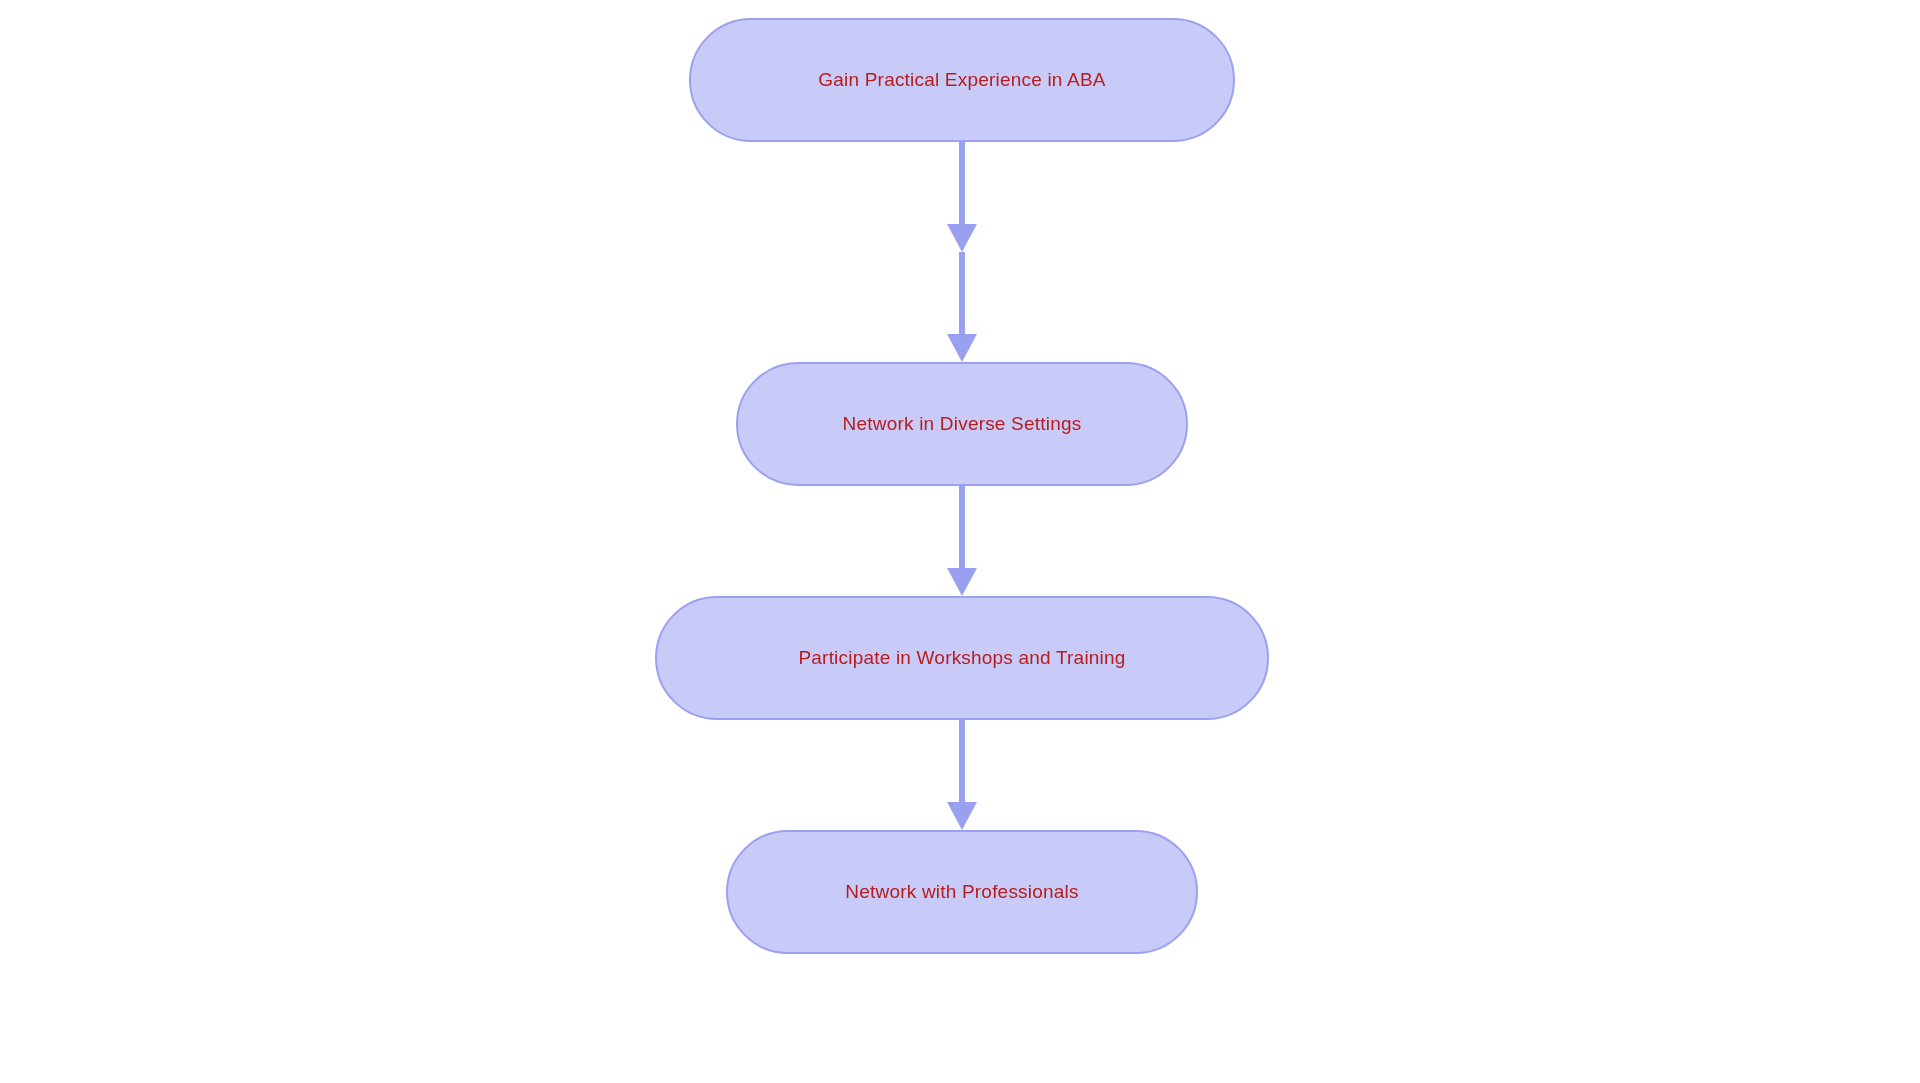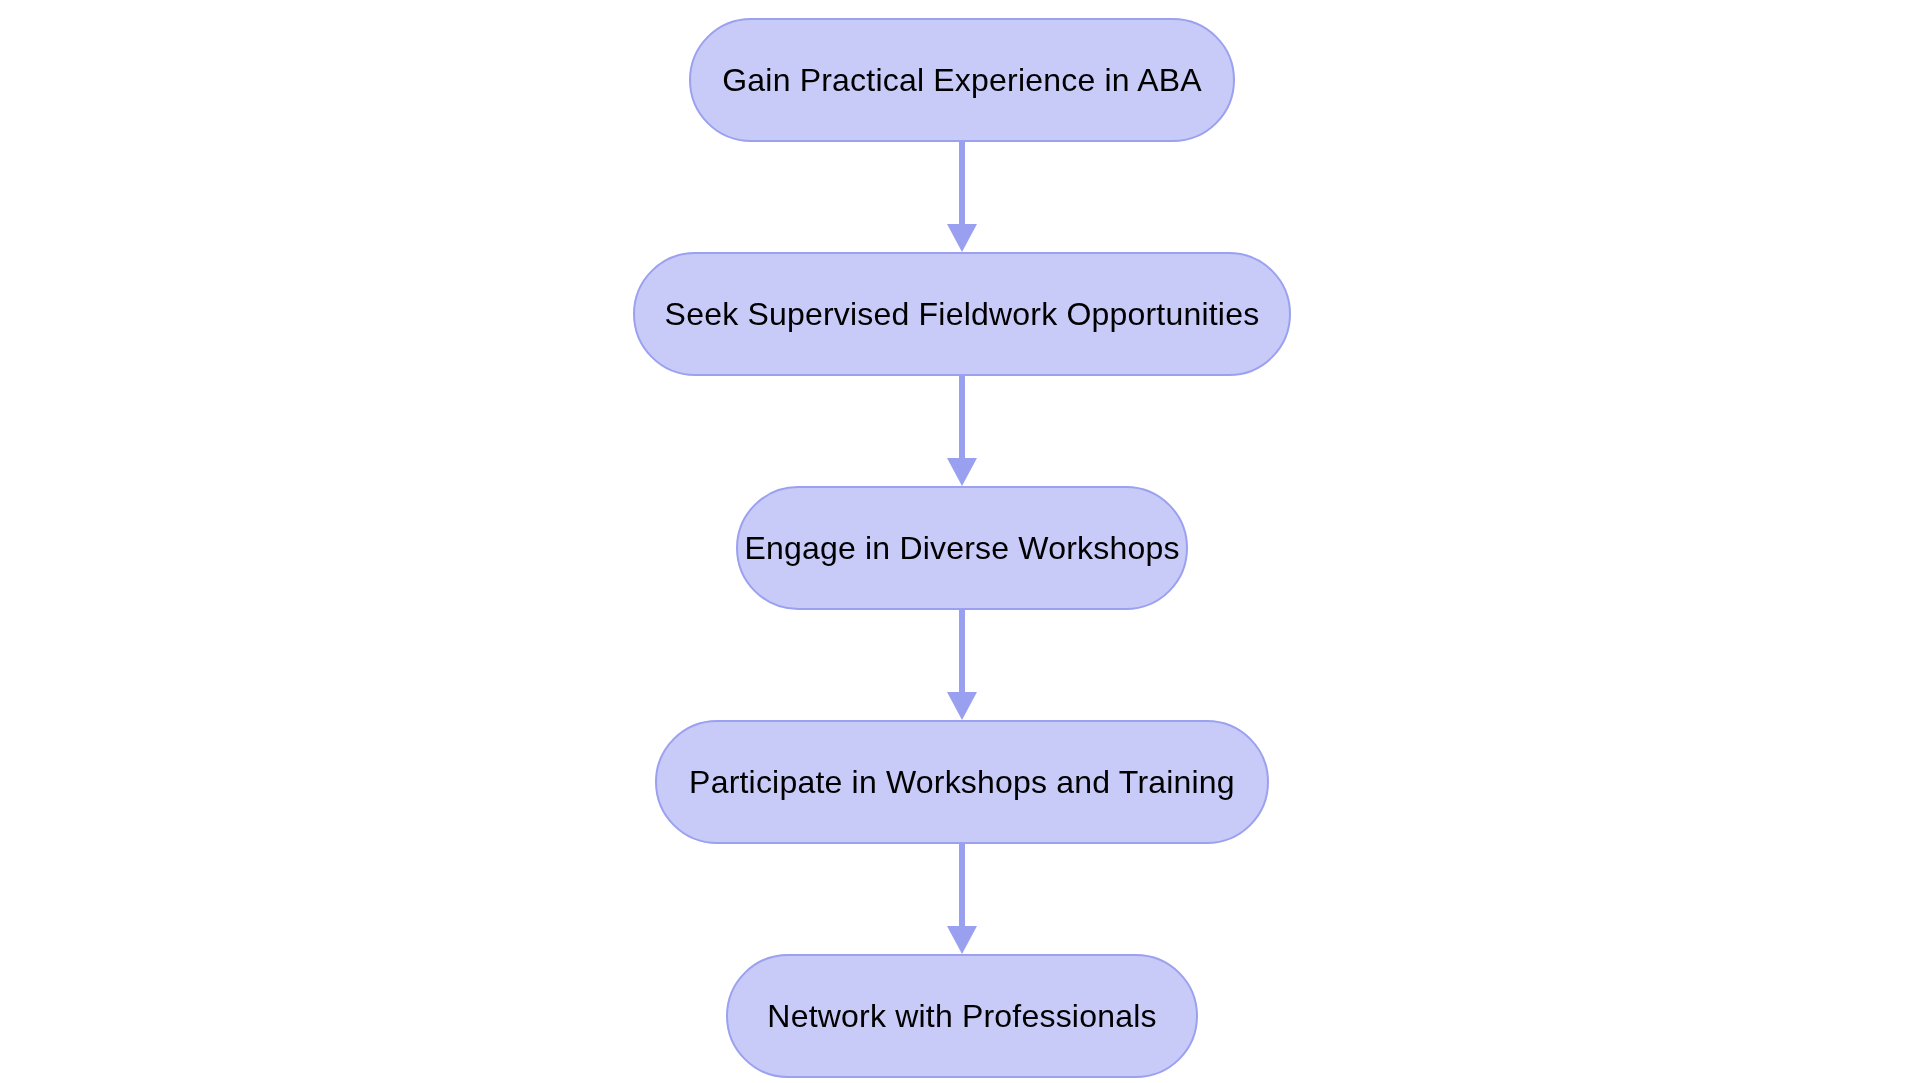"Gain Practical Experience in ABA" .node .label { color: #000000 -> #b91c1c; font-size: 32px -> 19px }
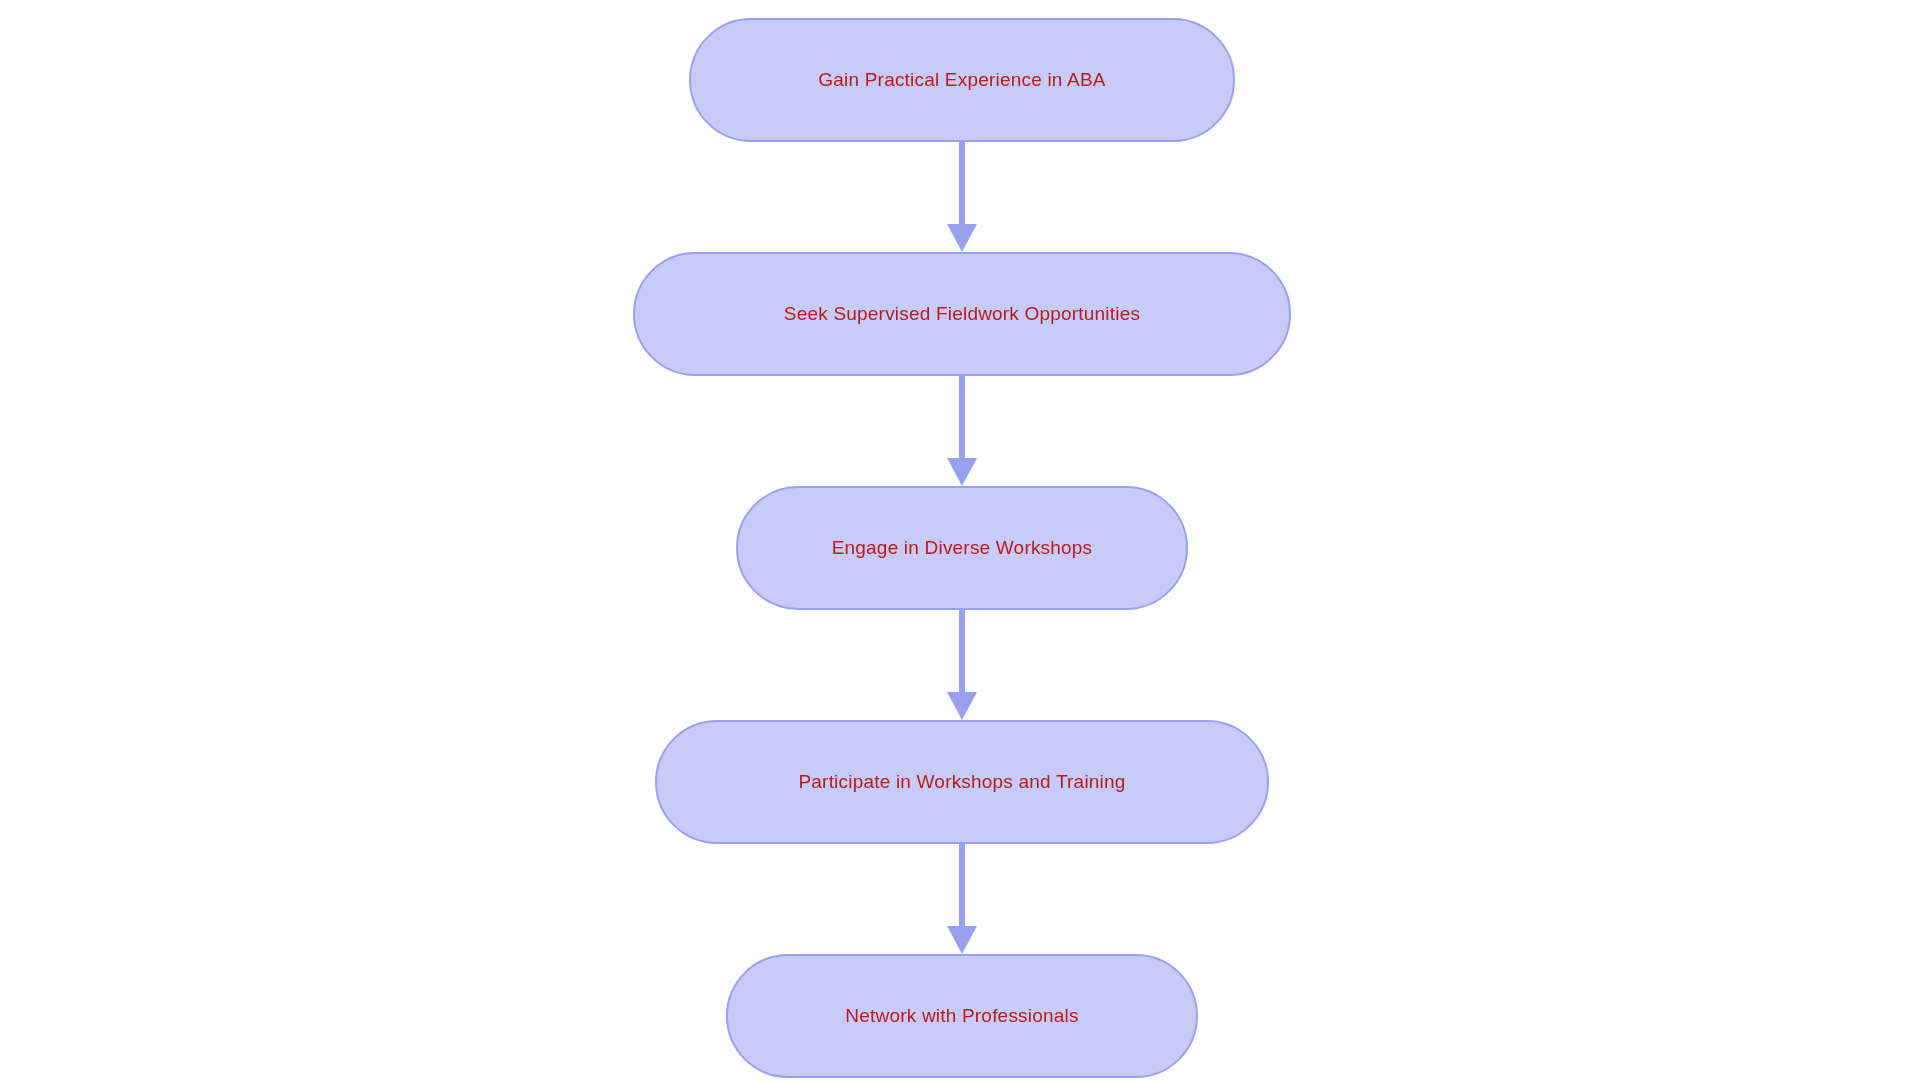"Seek Supervised Fieldwork Opportunities" div.node { html: <div> <span>Seek Supervised Fieldwork Opportunities</span> </div> -> none }
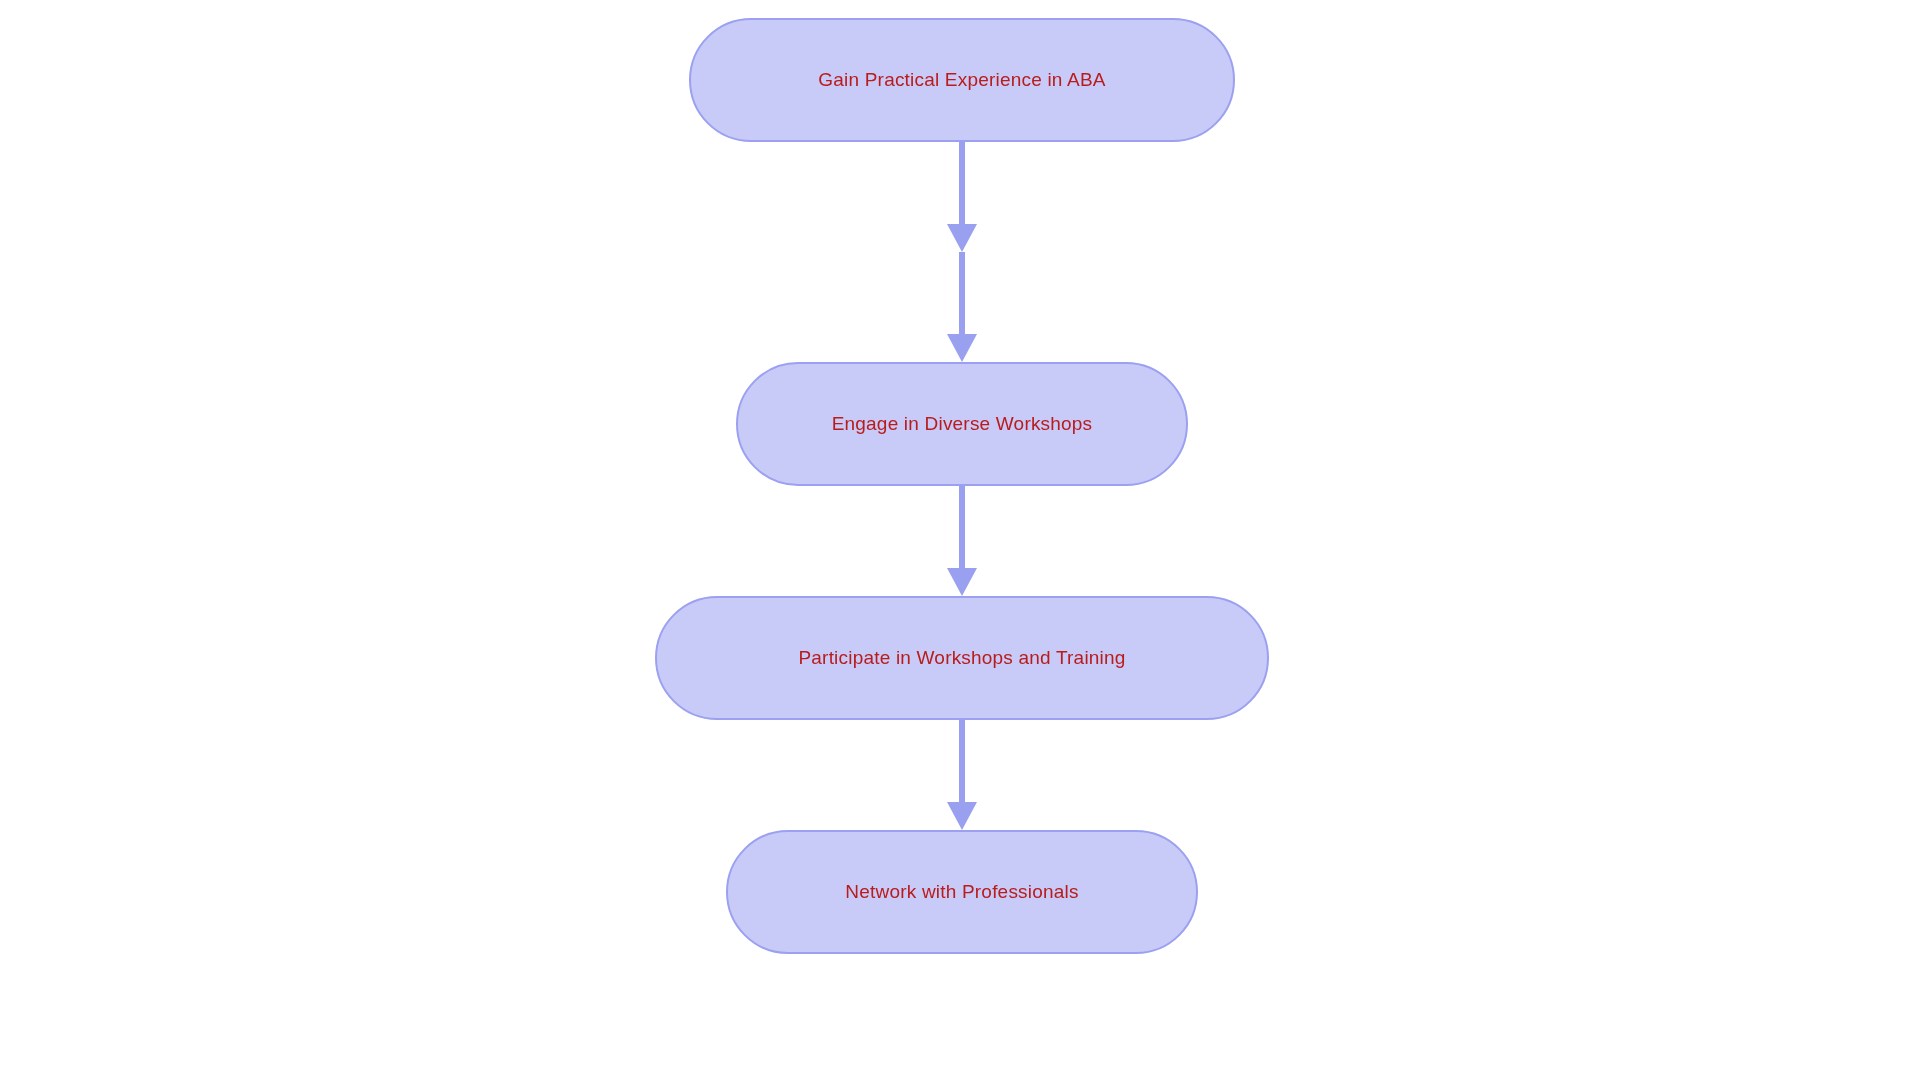"Engage in Diverse Workshops" span.label { text: Engage in Diverse Workshops -> Network in Diverse Settings }
